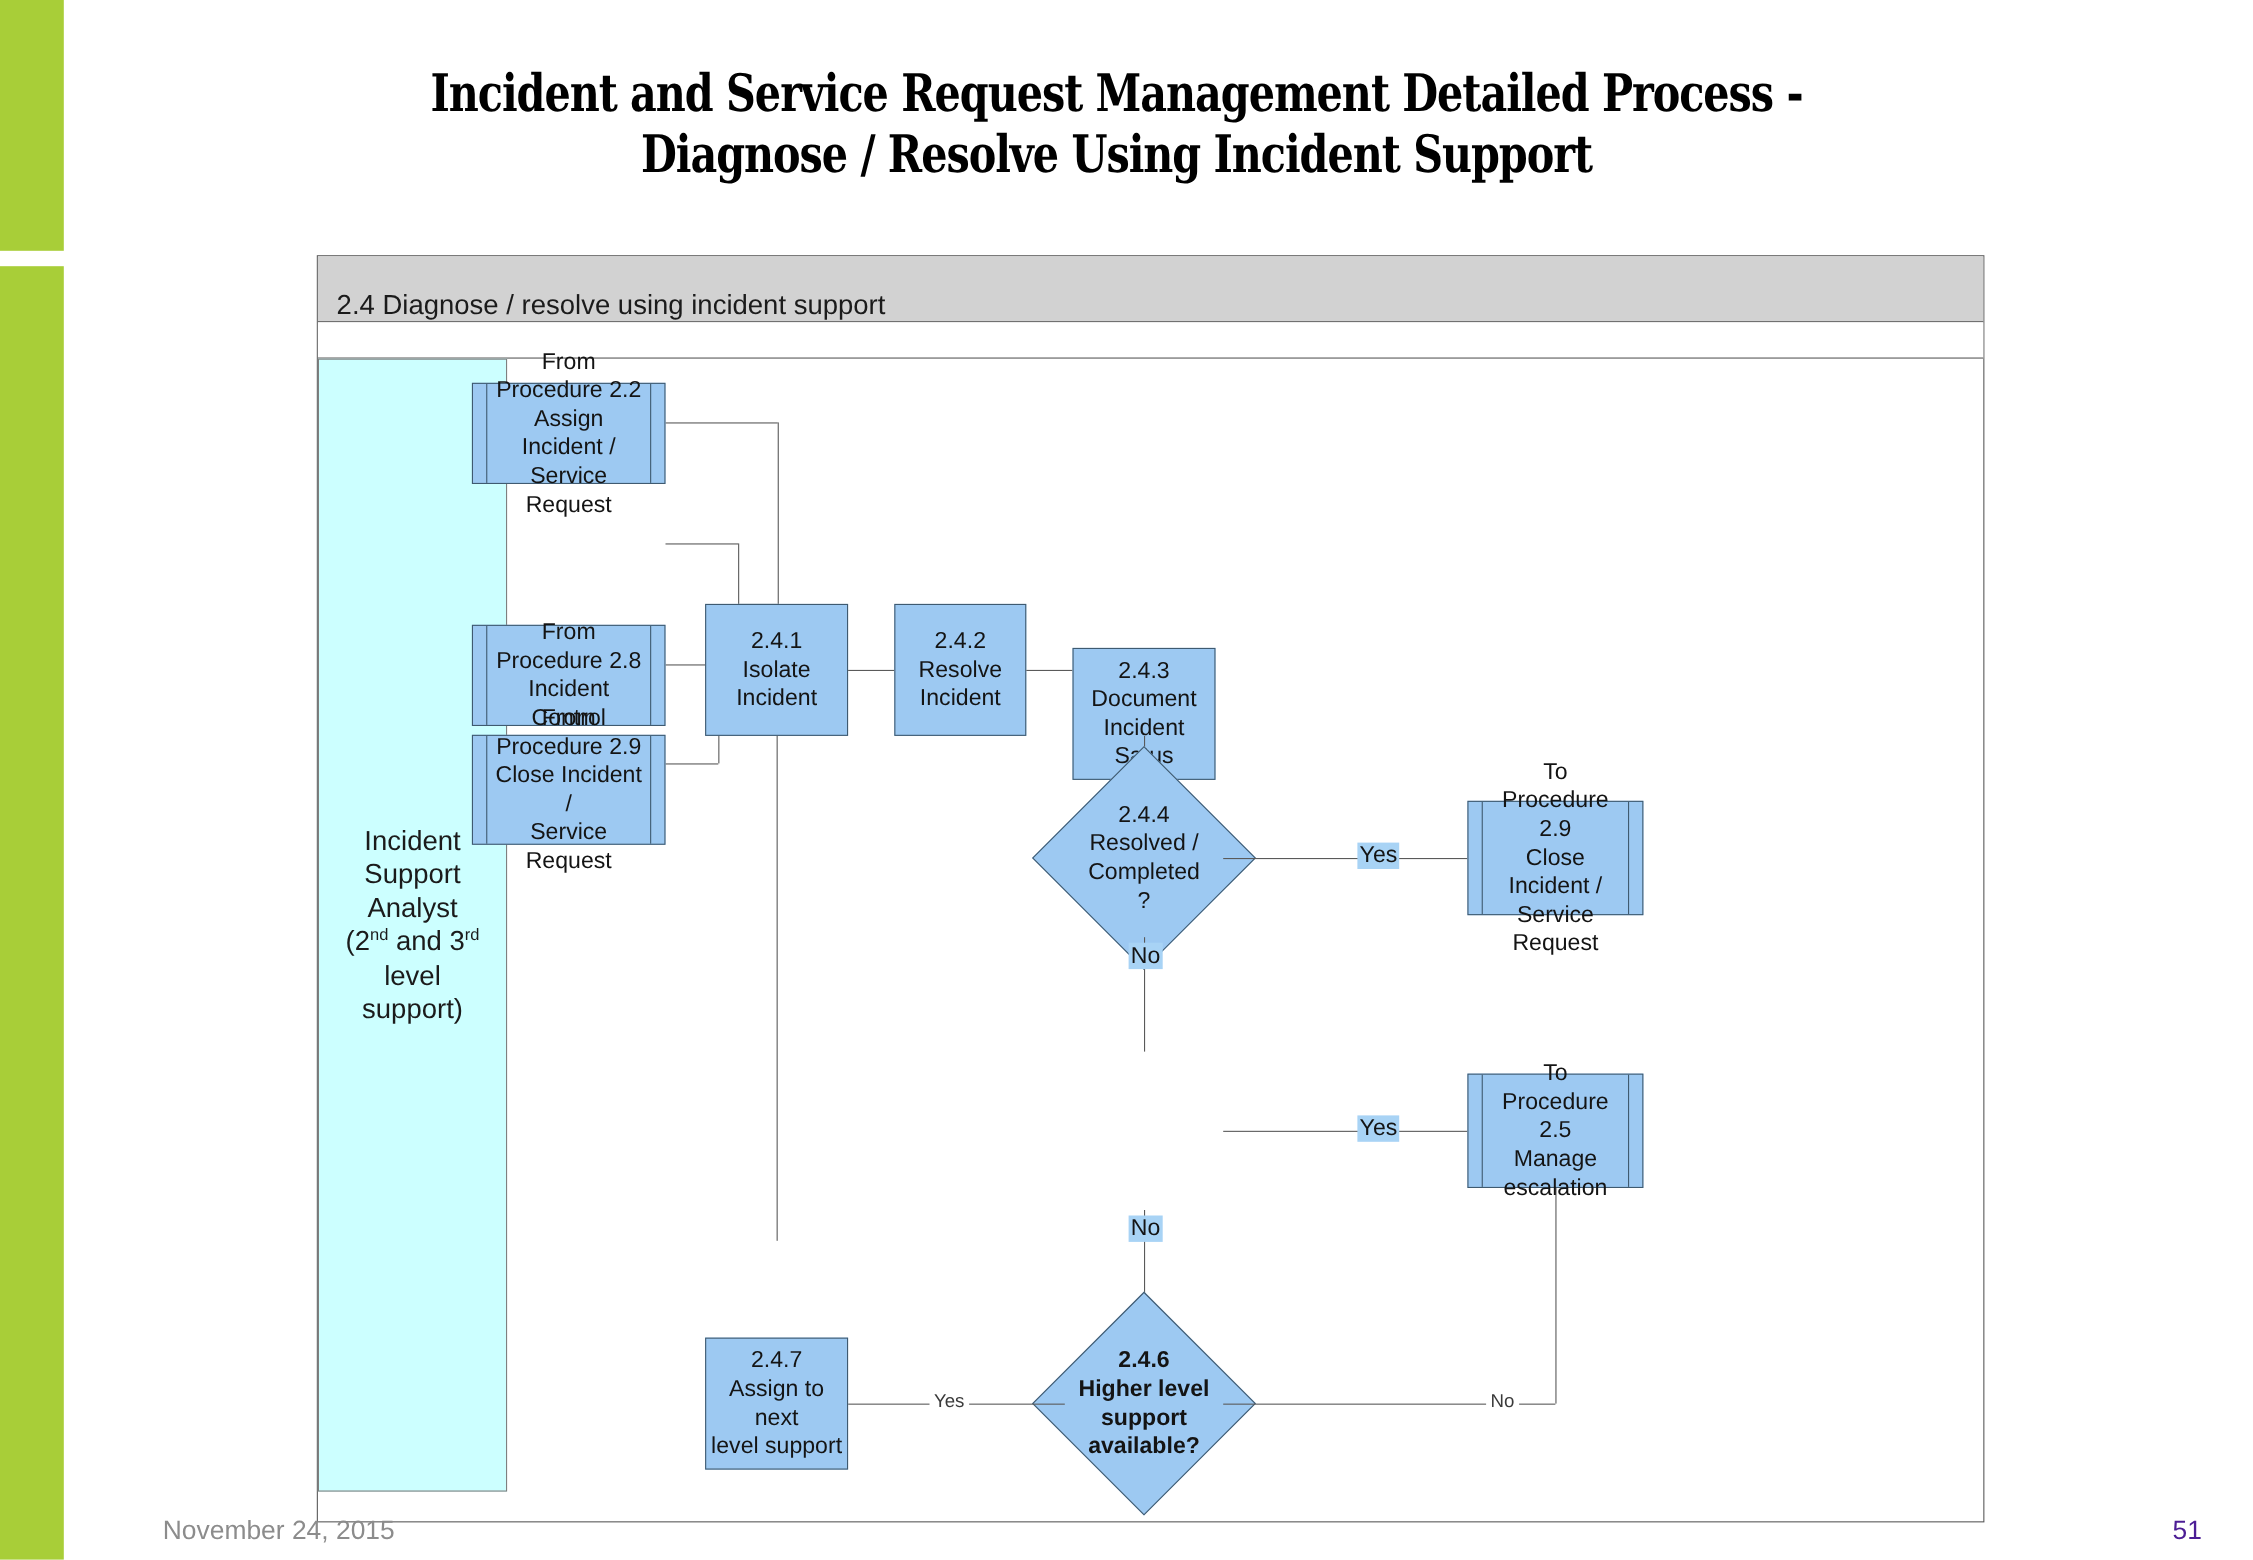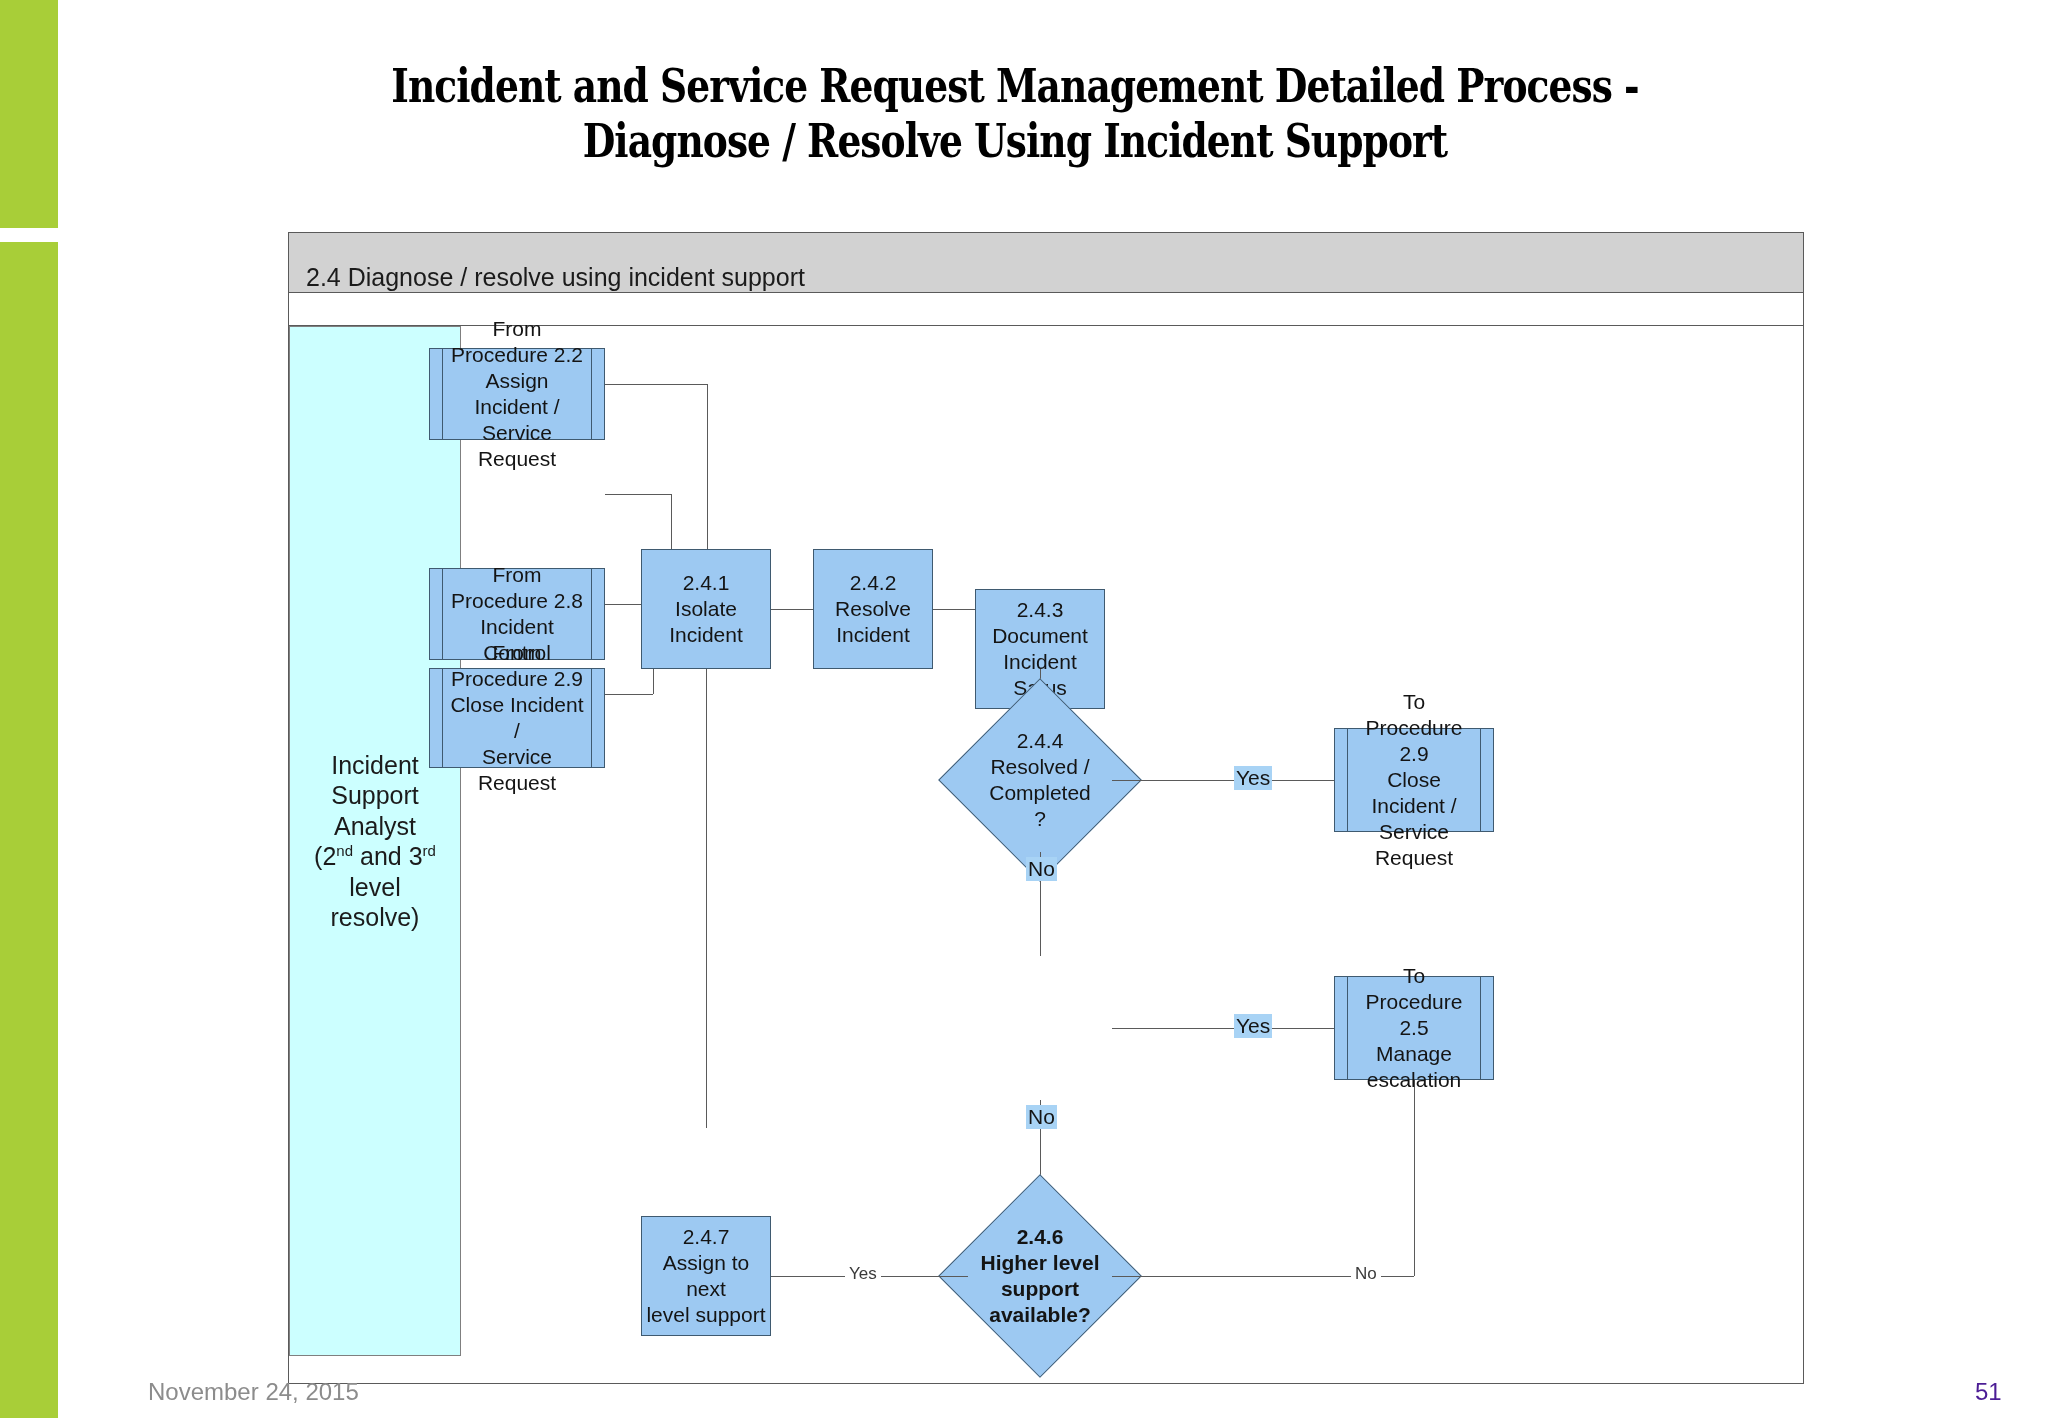"resolve)" span { text: resolve -> support }
